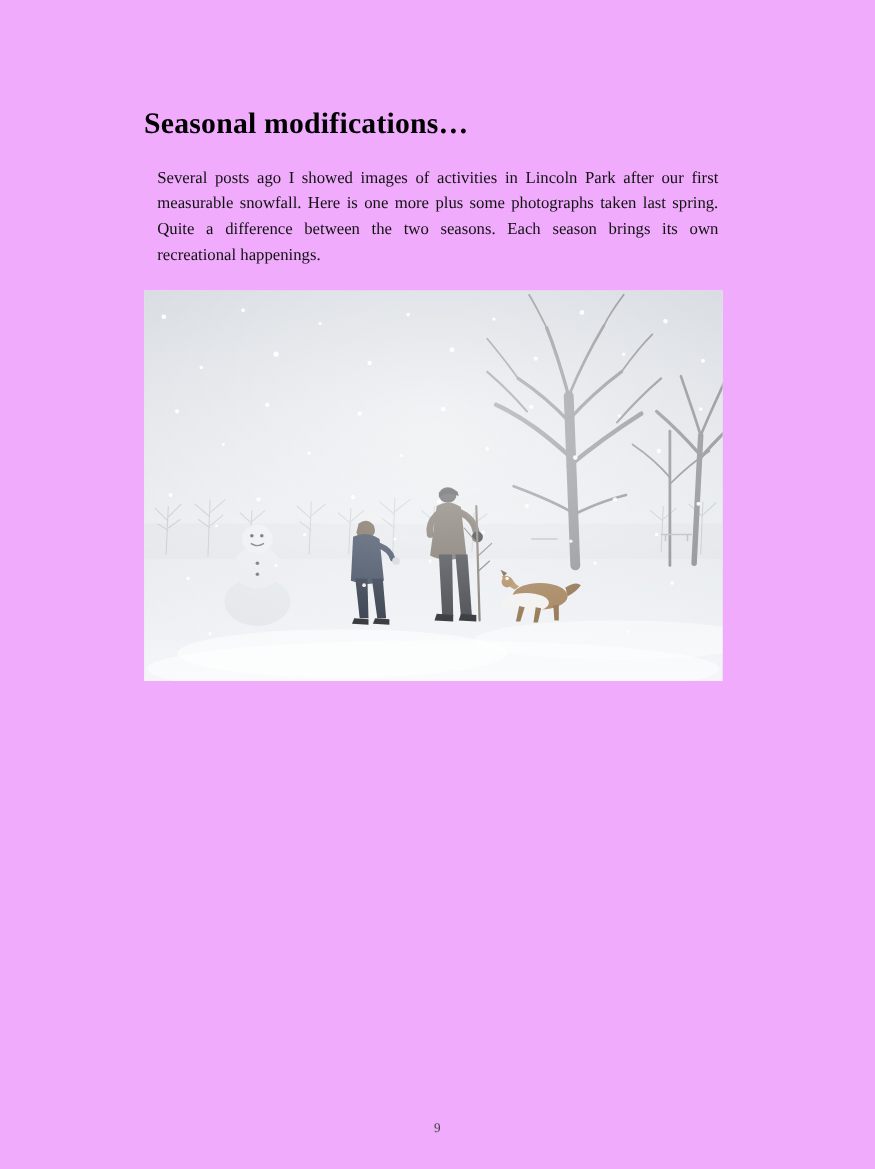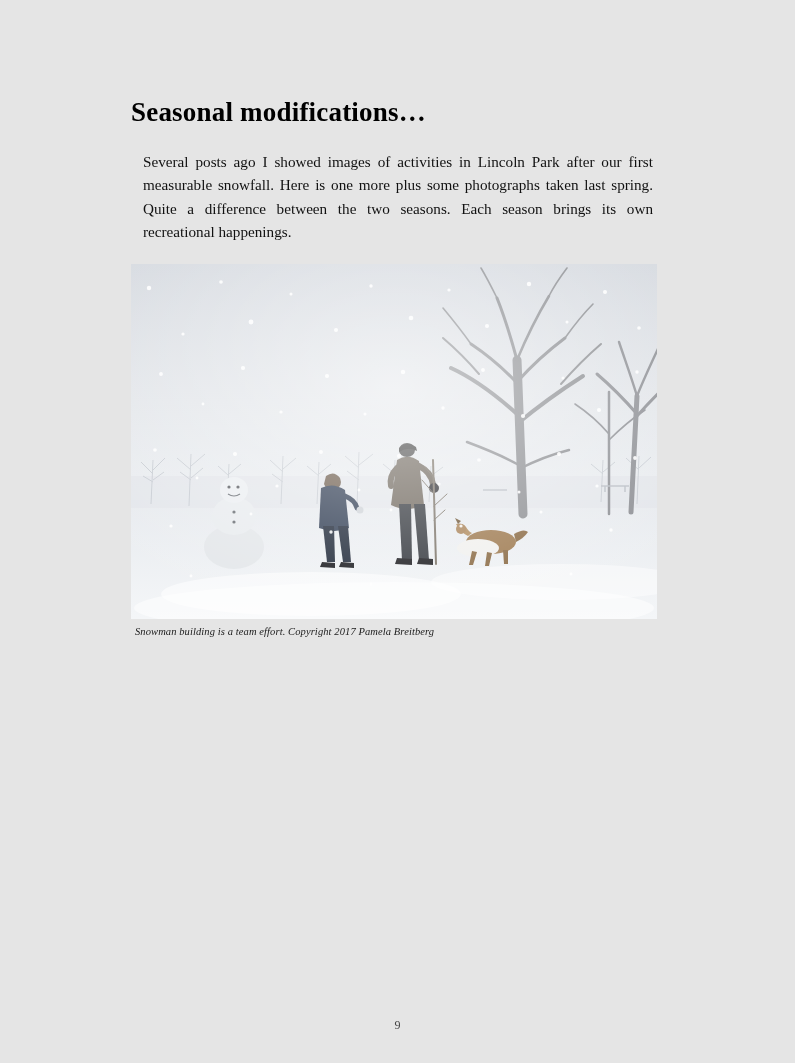"Seasonal modifications…" .page { background: #e5e5e5 -> #f0abfc }
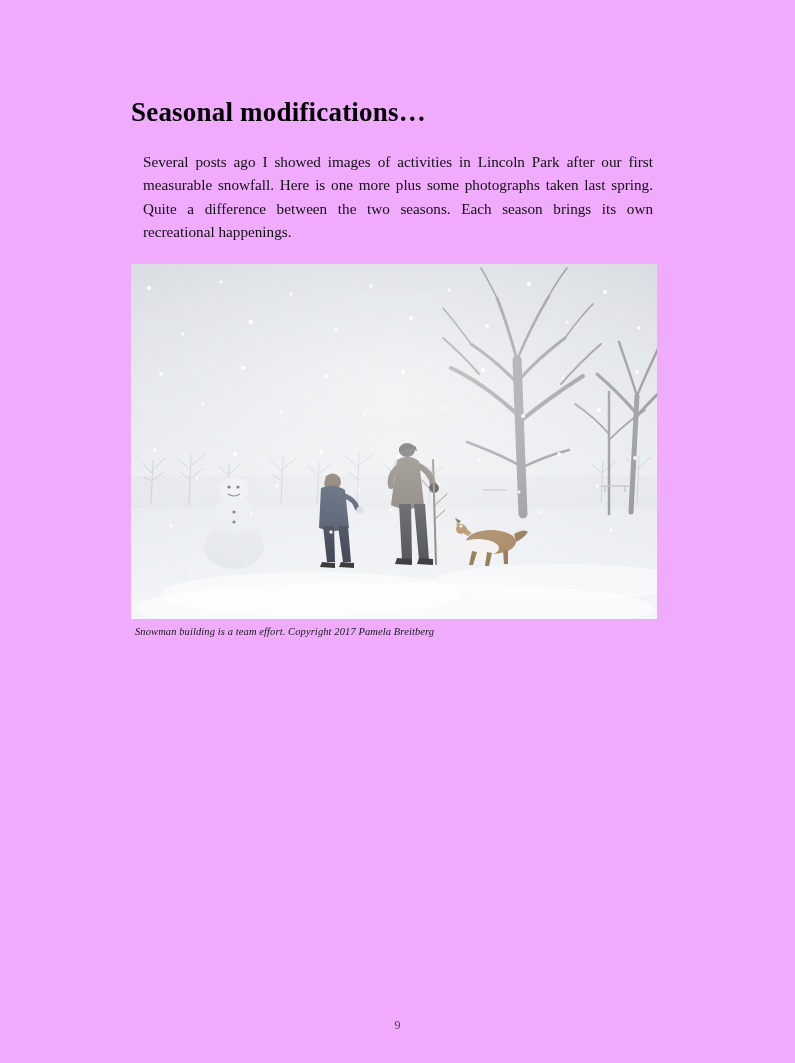"Snowman building is a team" div.photo-caption { html: <div>Snowman building is a team effort. Copyright 2017 Pamela Breitberg</div> -> none }
